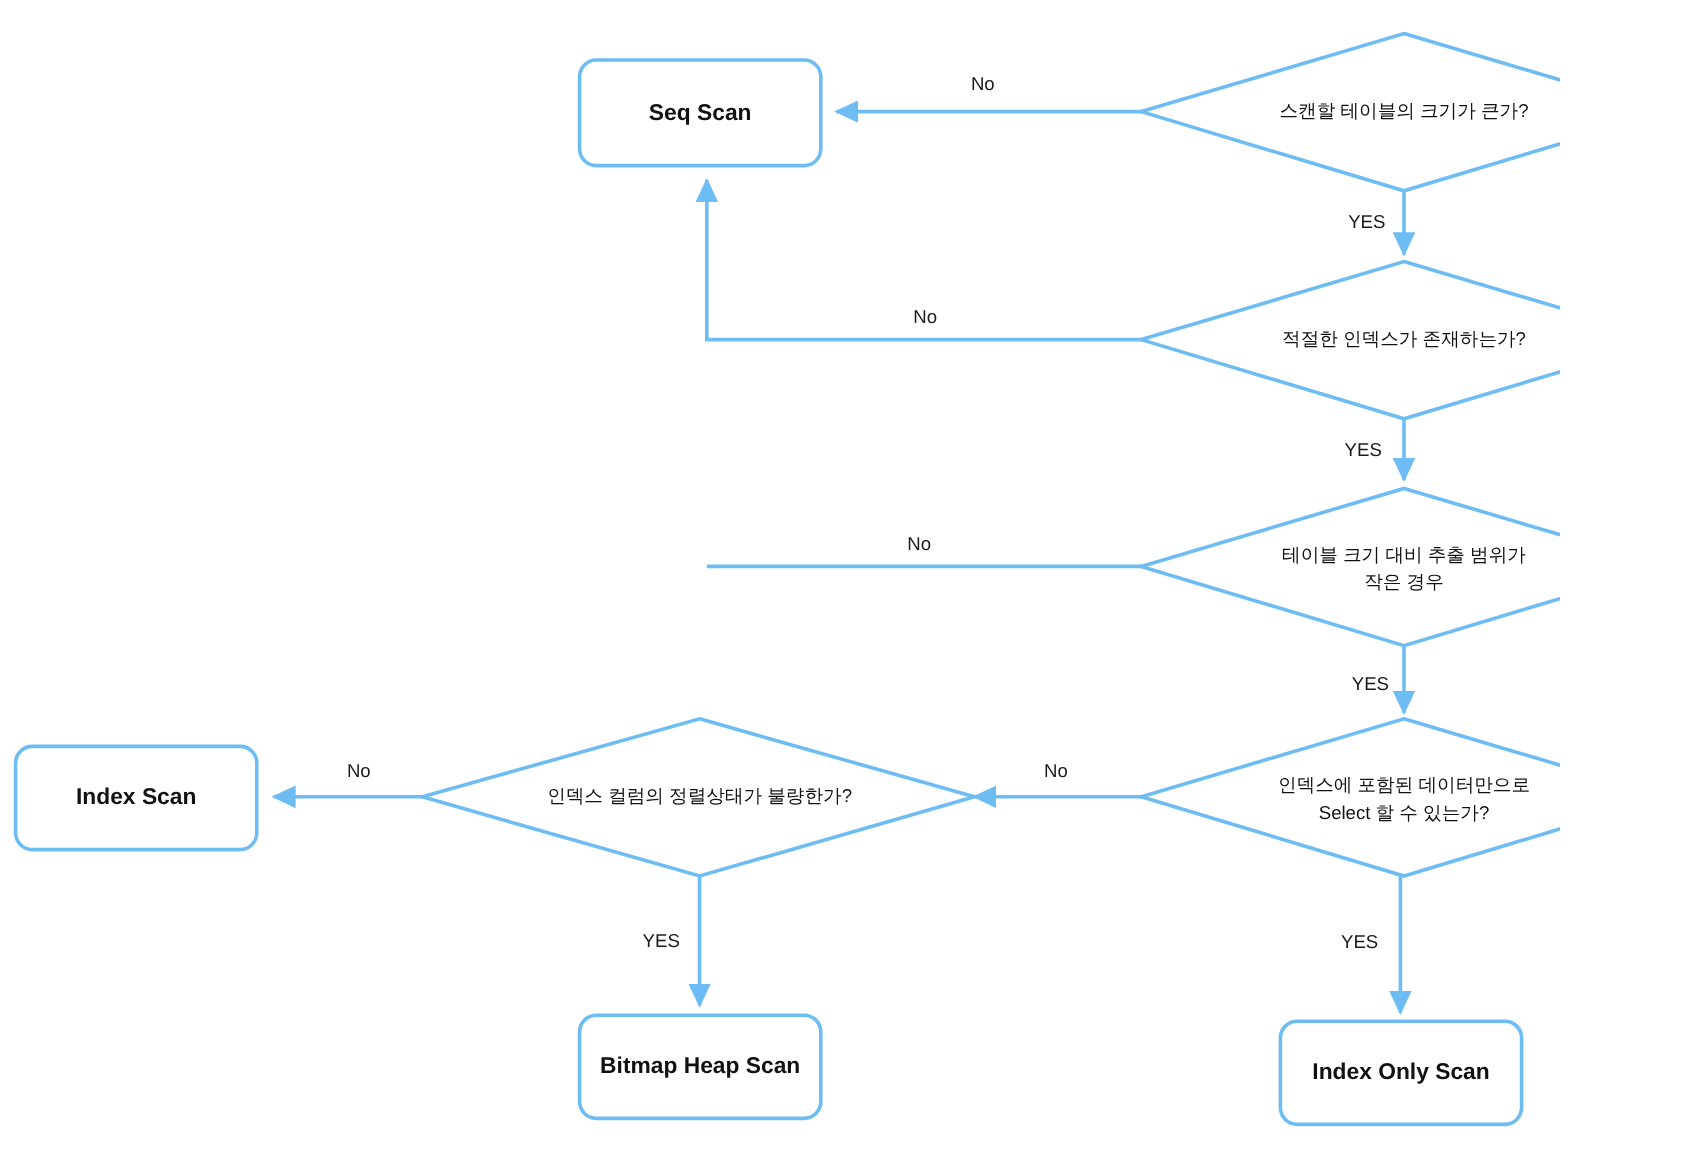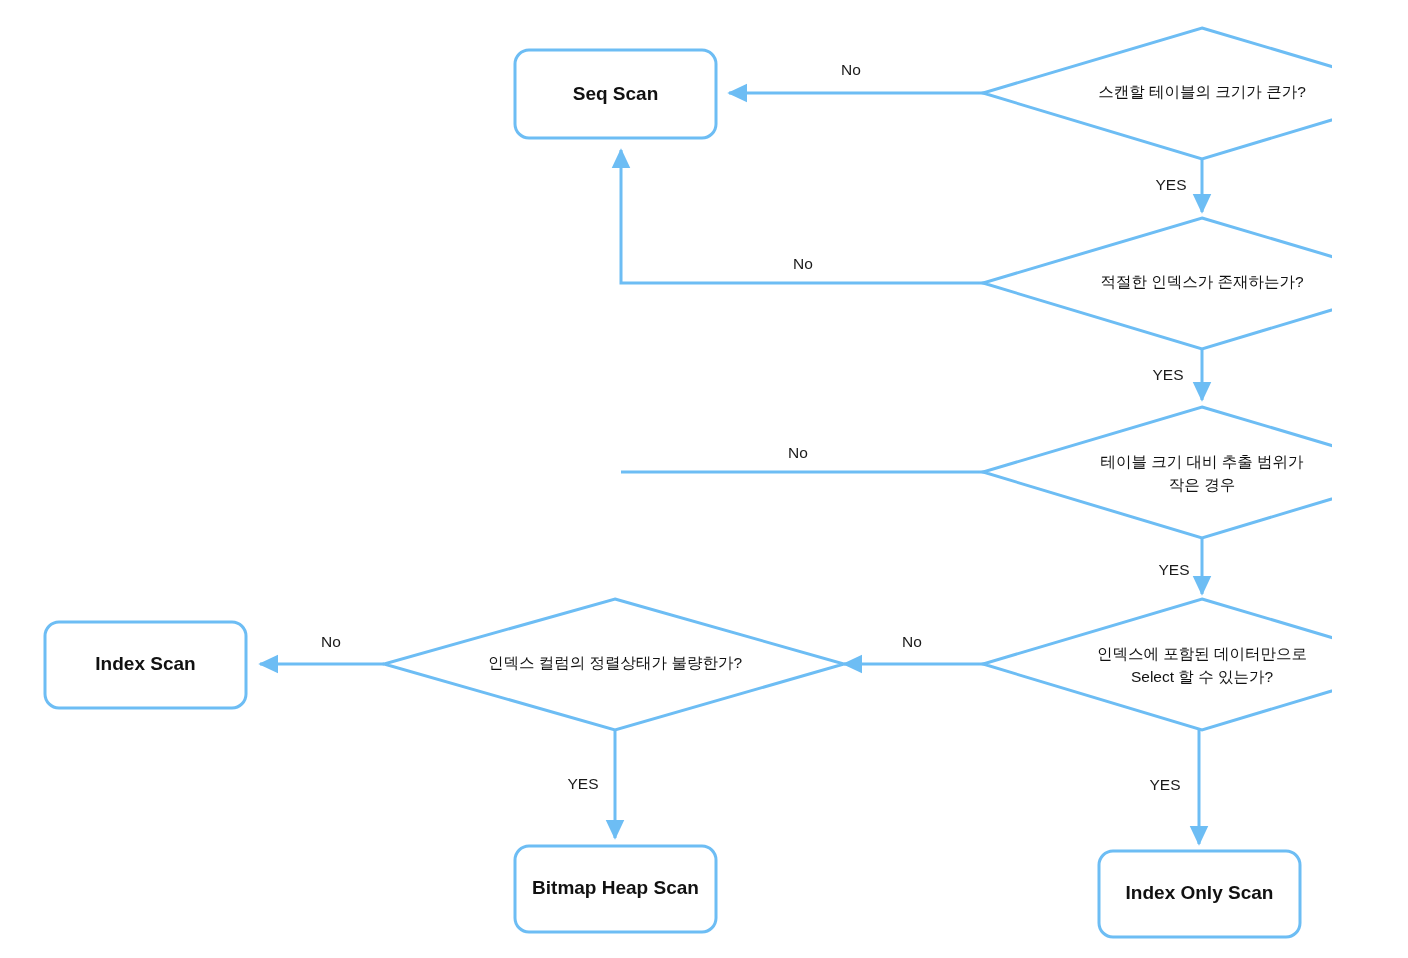"No" #canvas { margin-left: 32px -> none }
